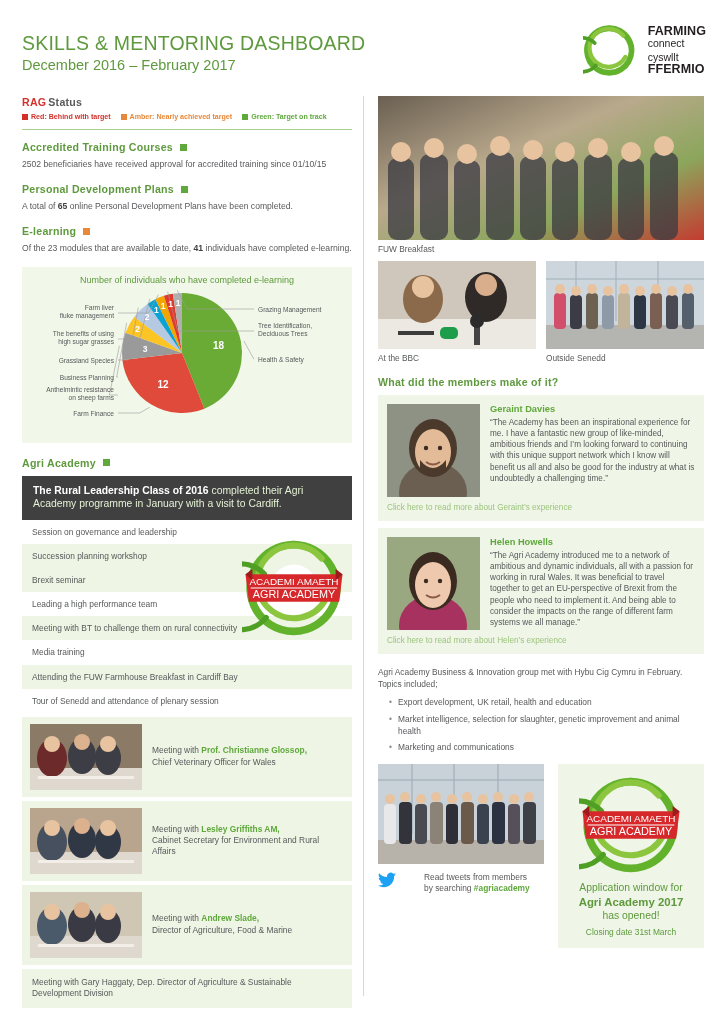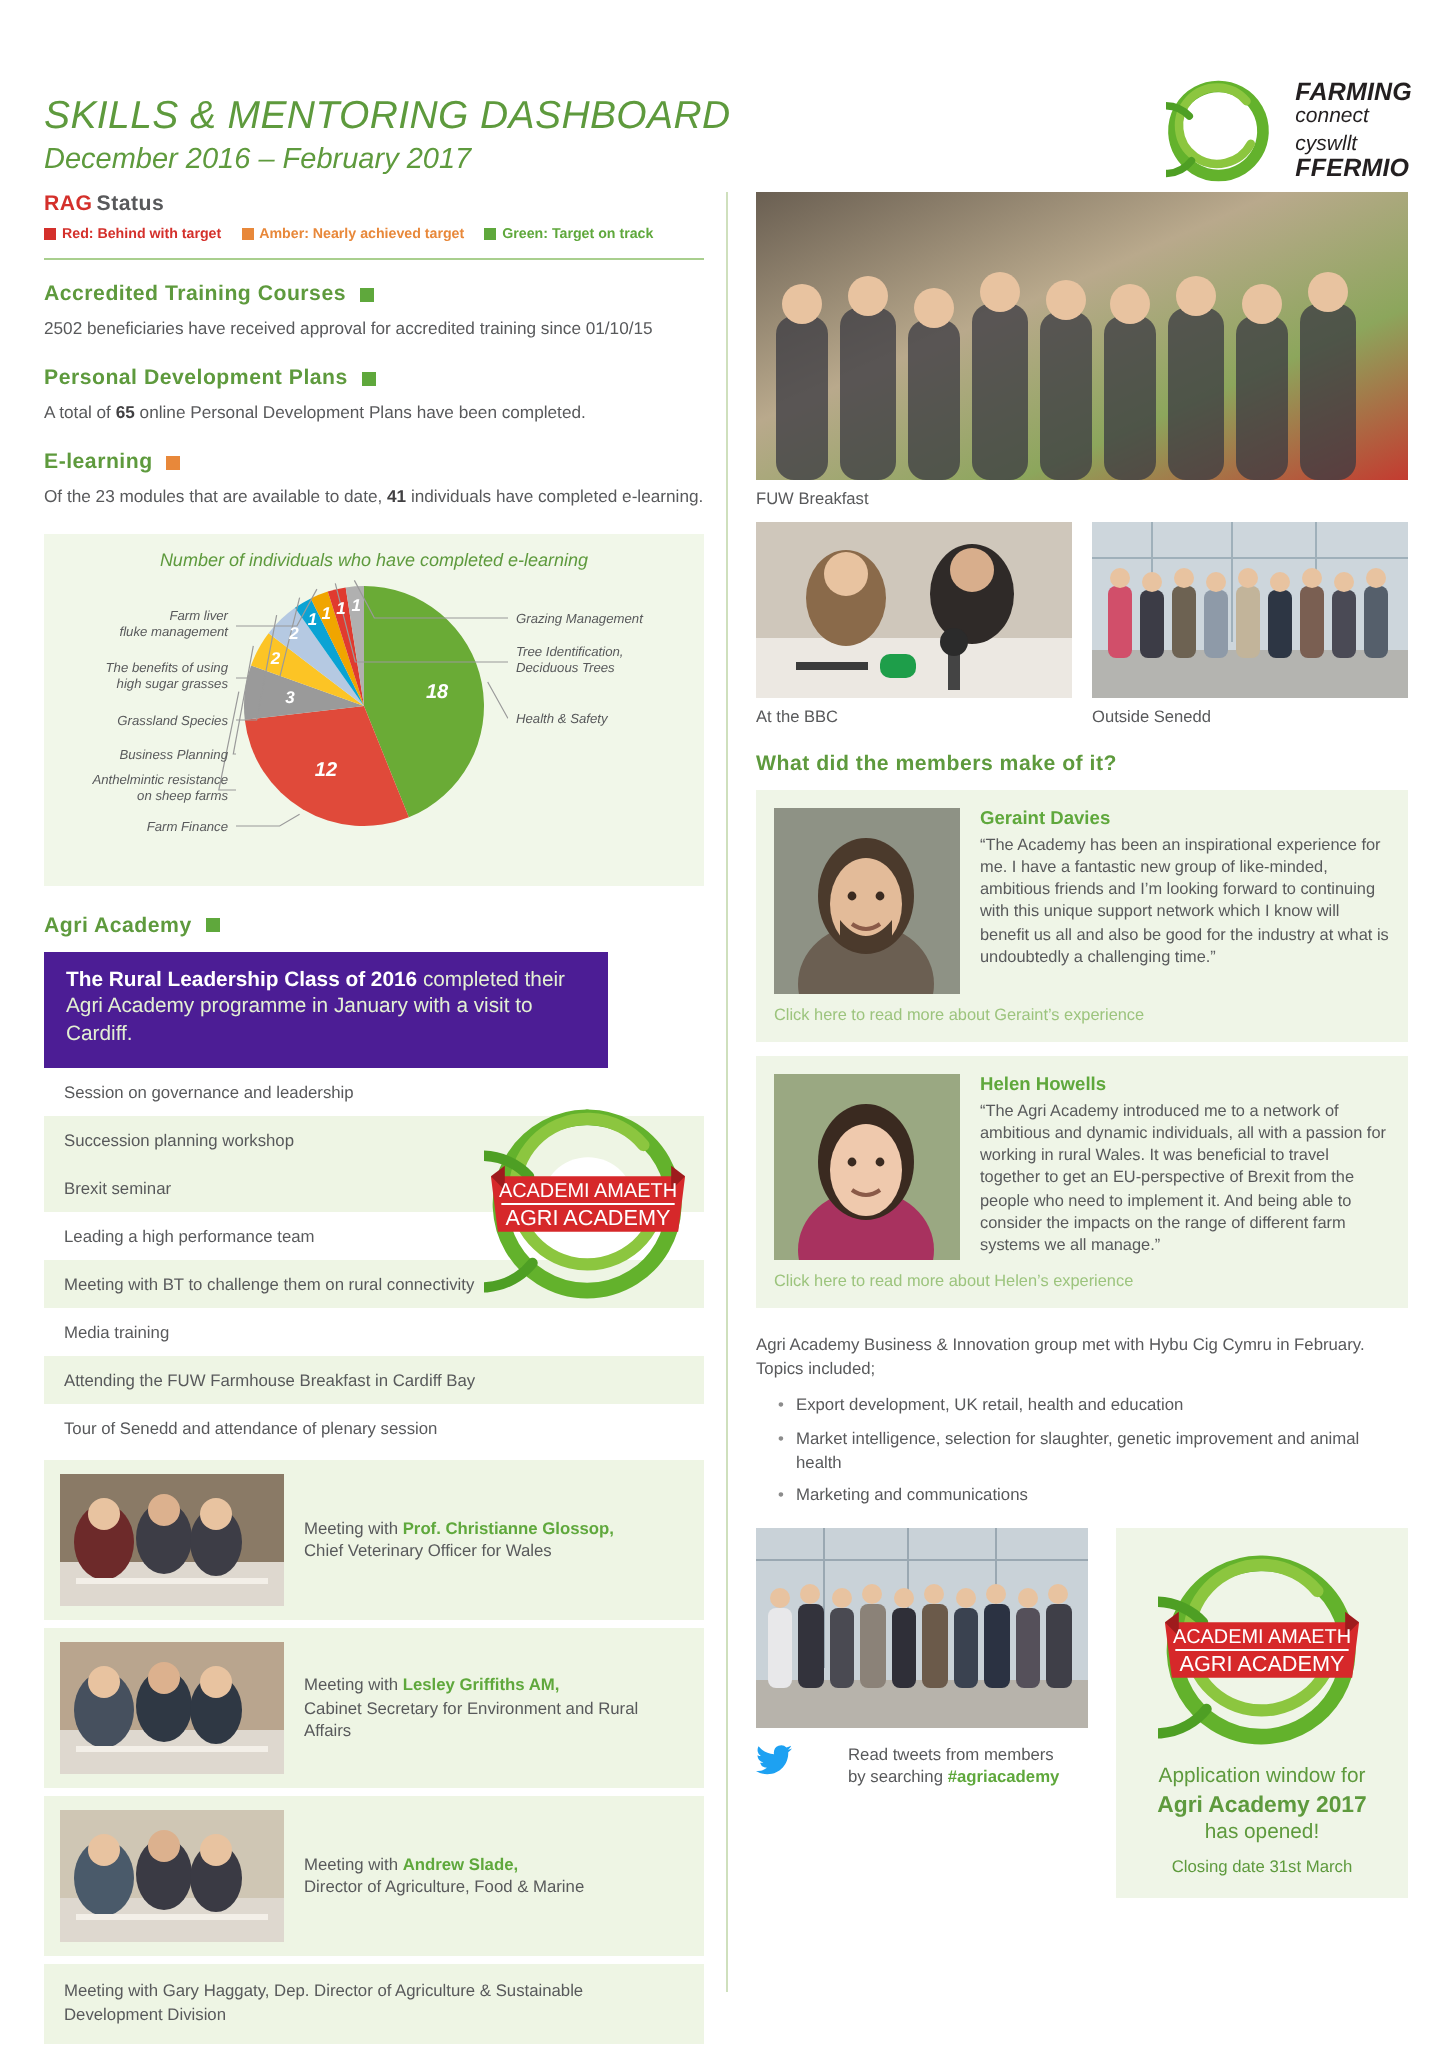"SKILLS & MENTORING DASHBOARD" #header { font-style: italic -> none; top: 15px -> 0 }
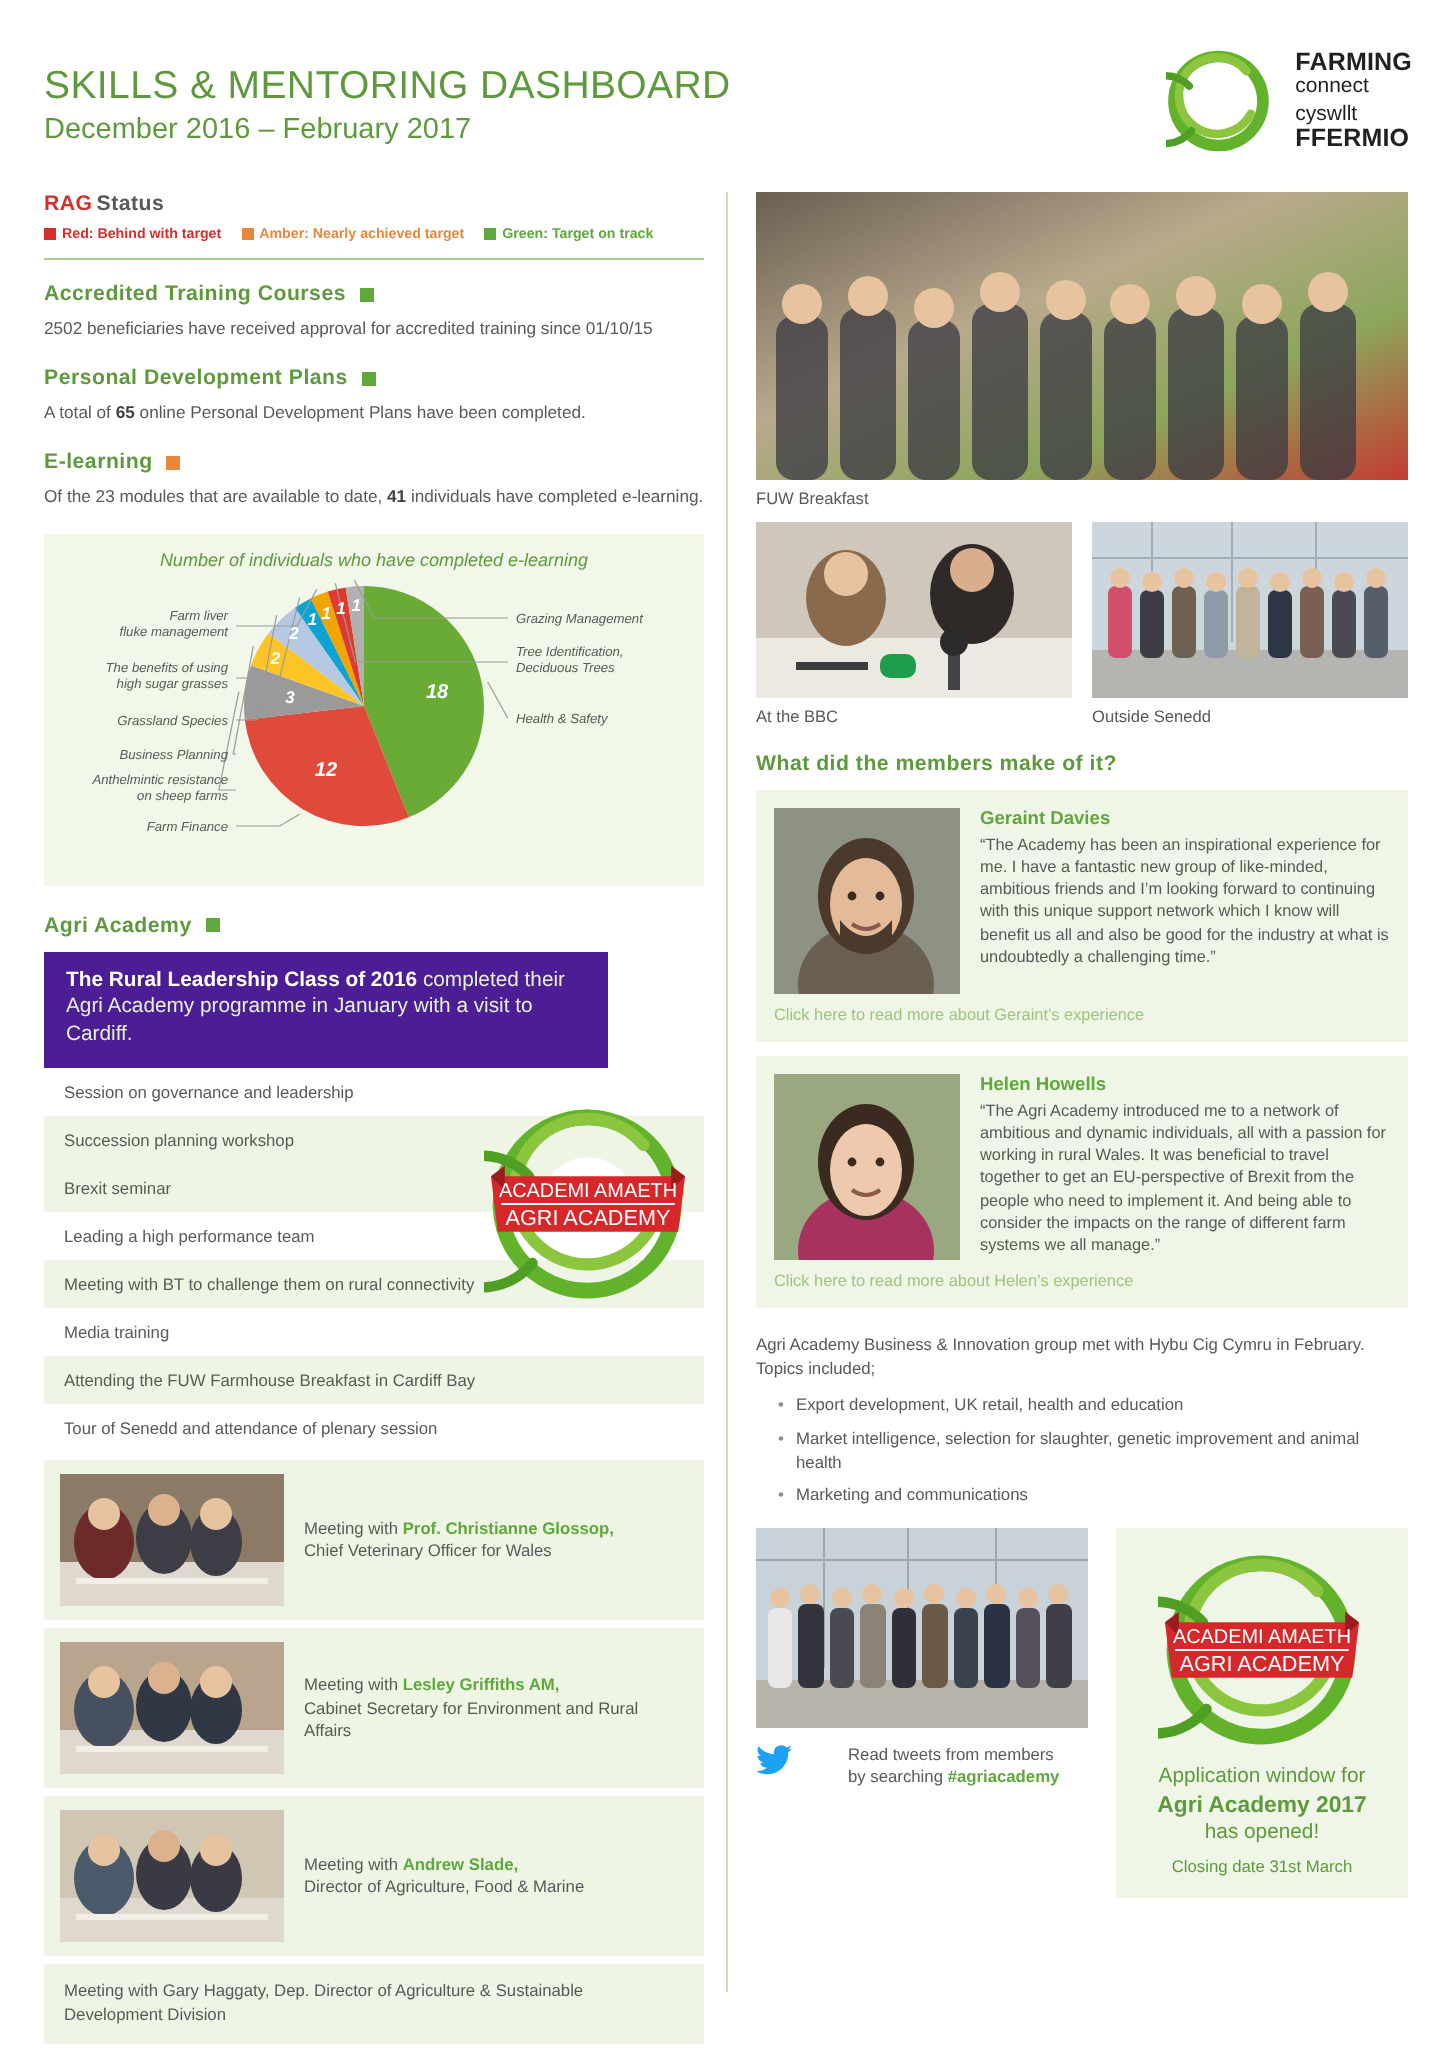"Number of individuals who have" #pie-panel { font-style: italic -> none }
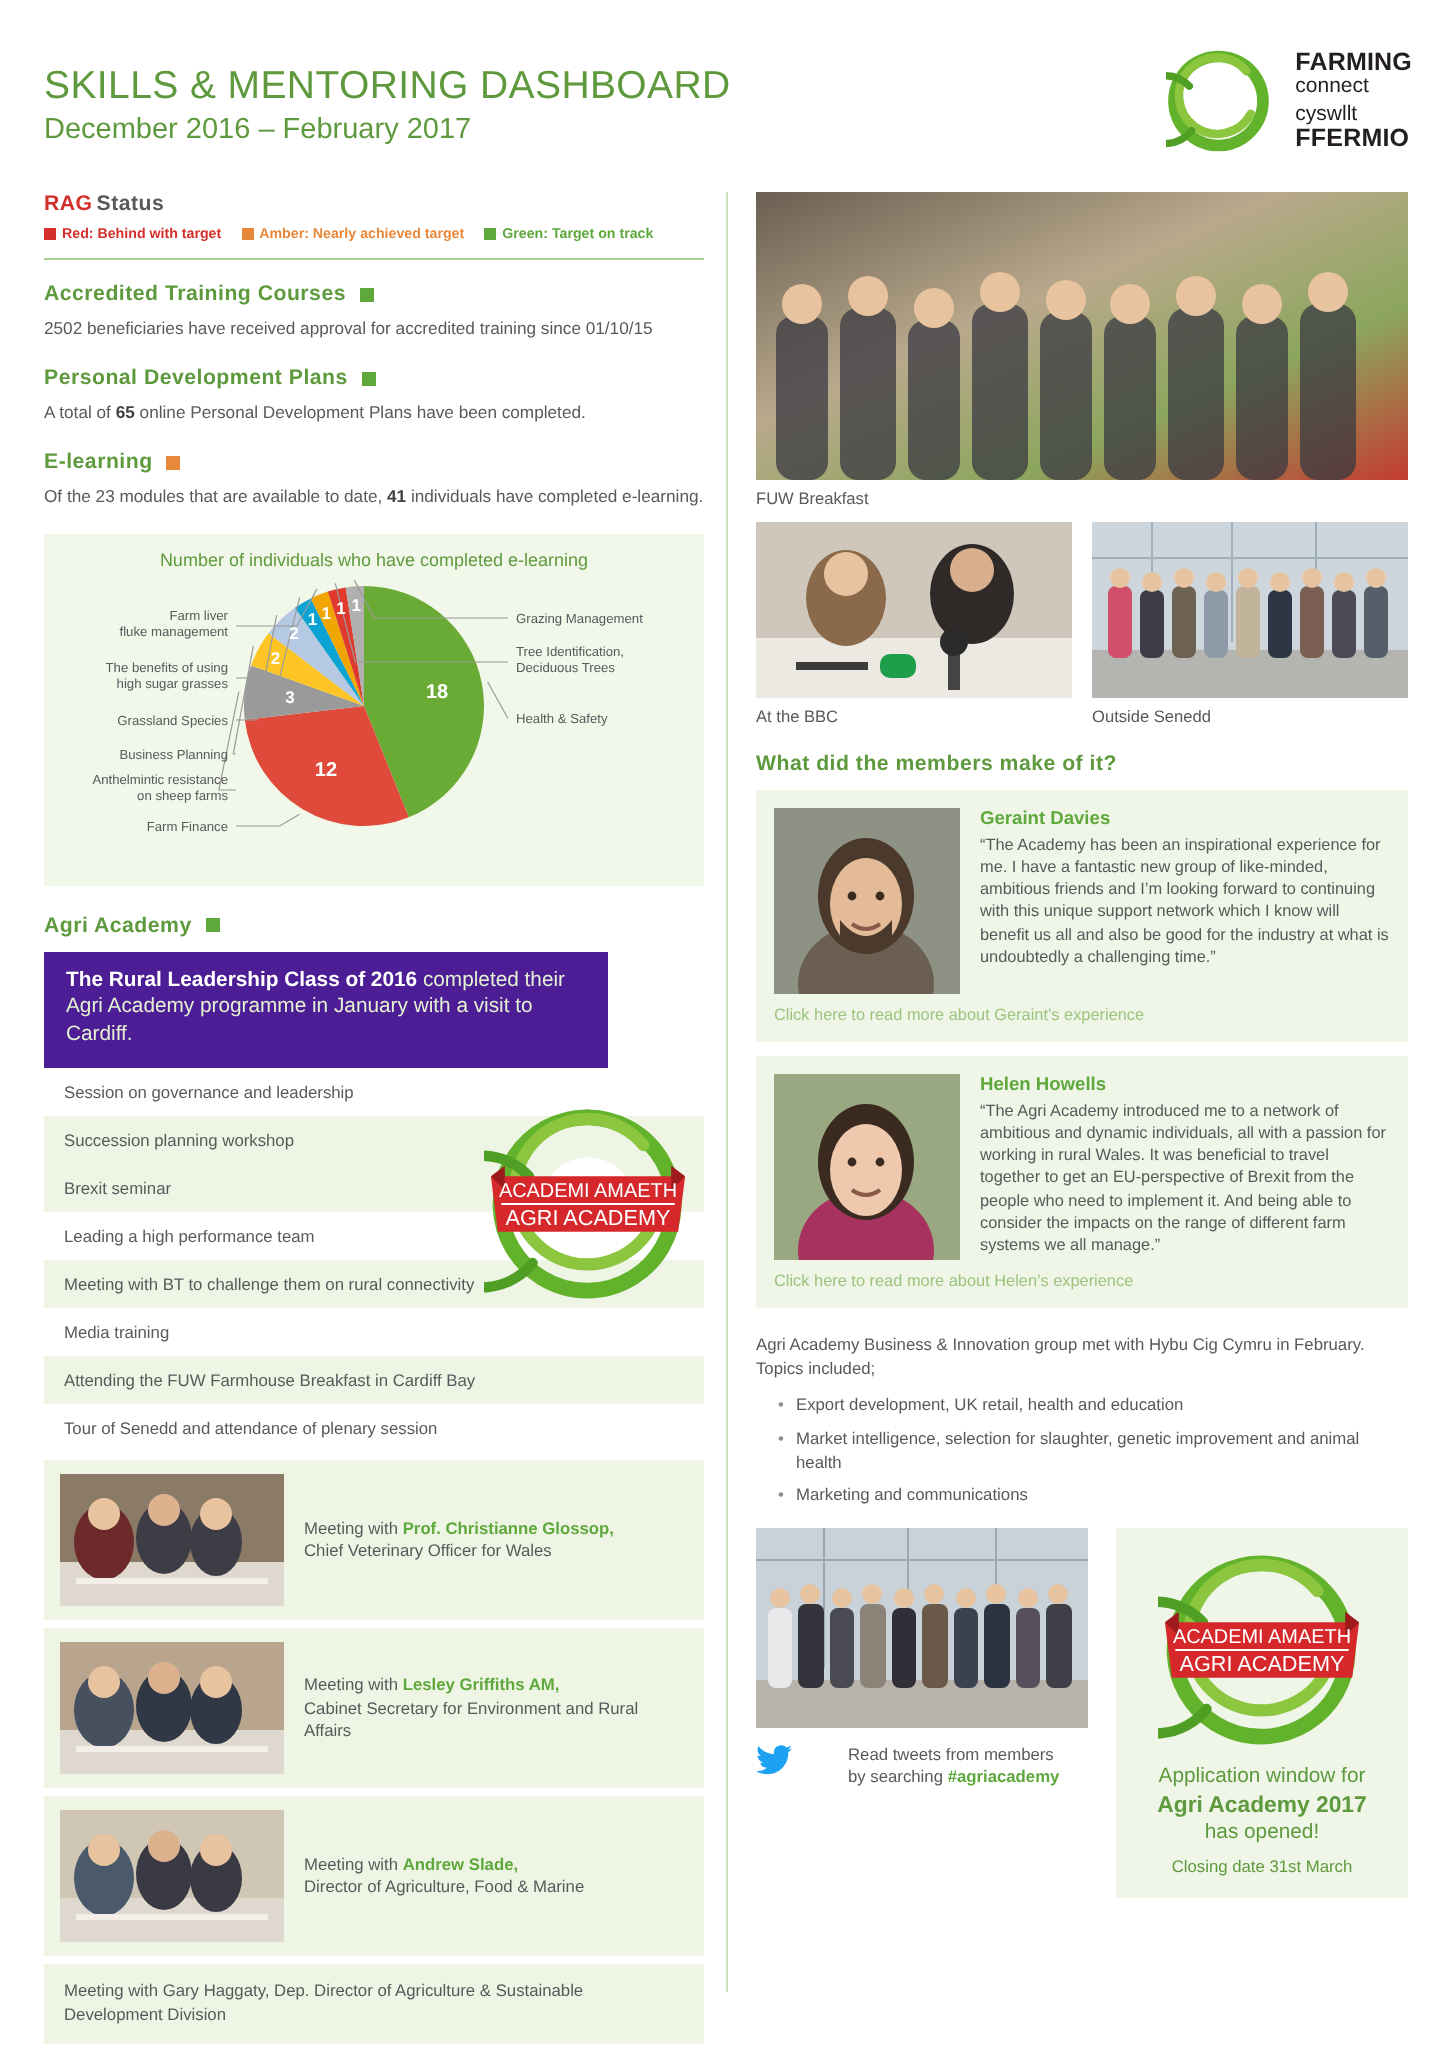"The Rural Leadership Class of" #agri-band { background: #4c1d95 -> #404040; width: 282px -> 330px }
